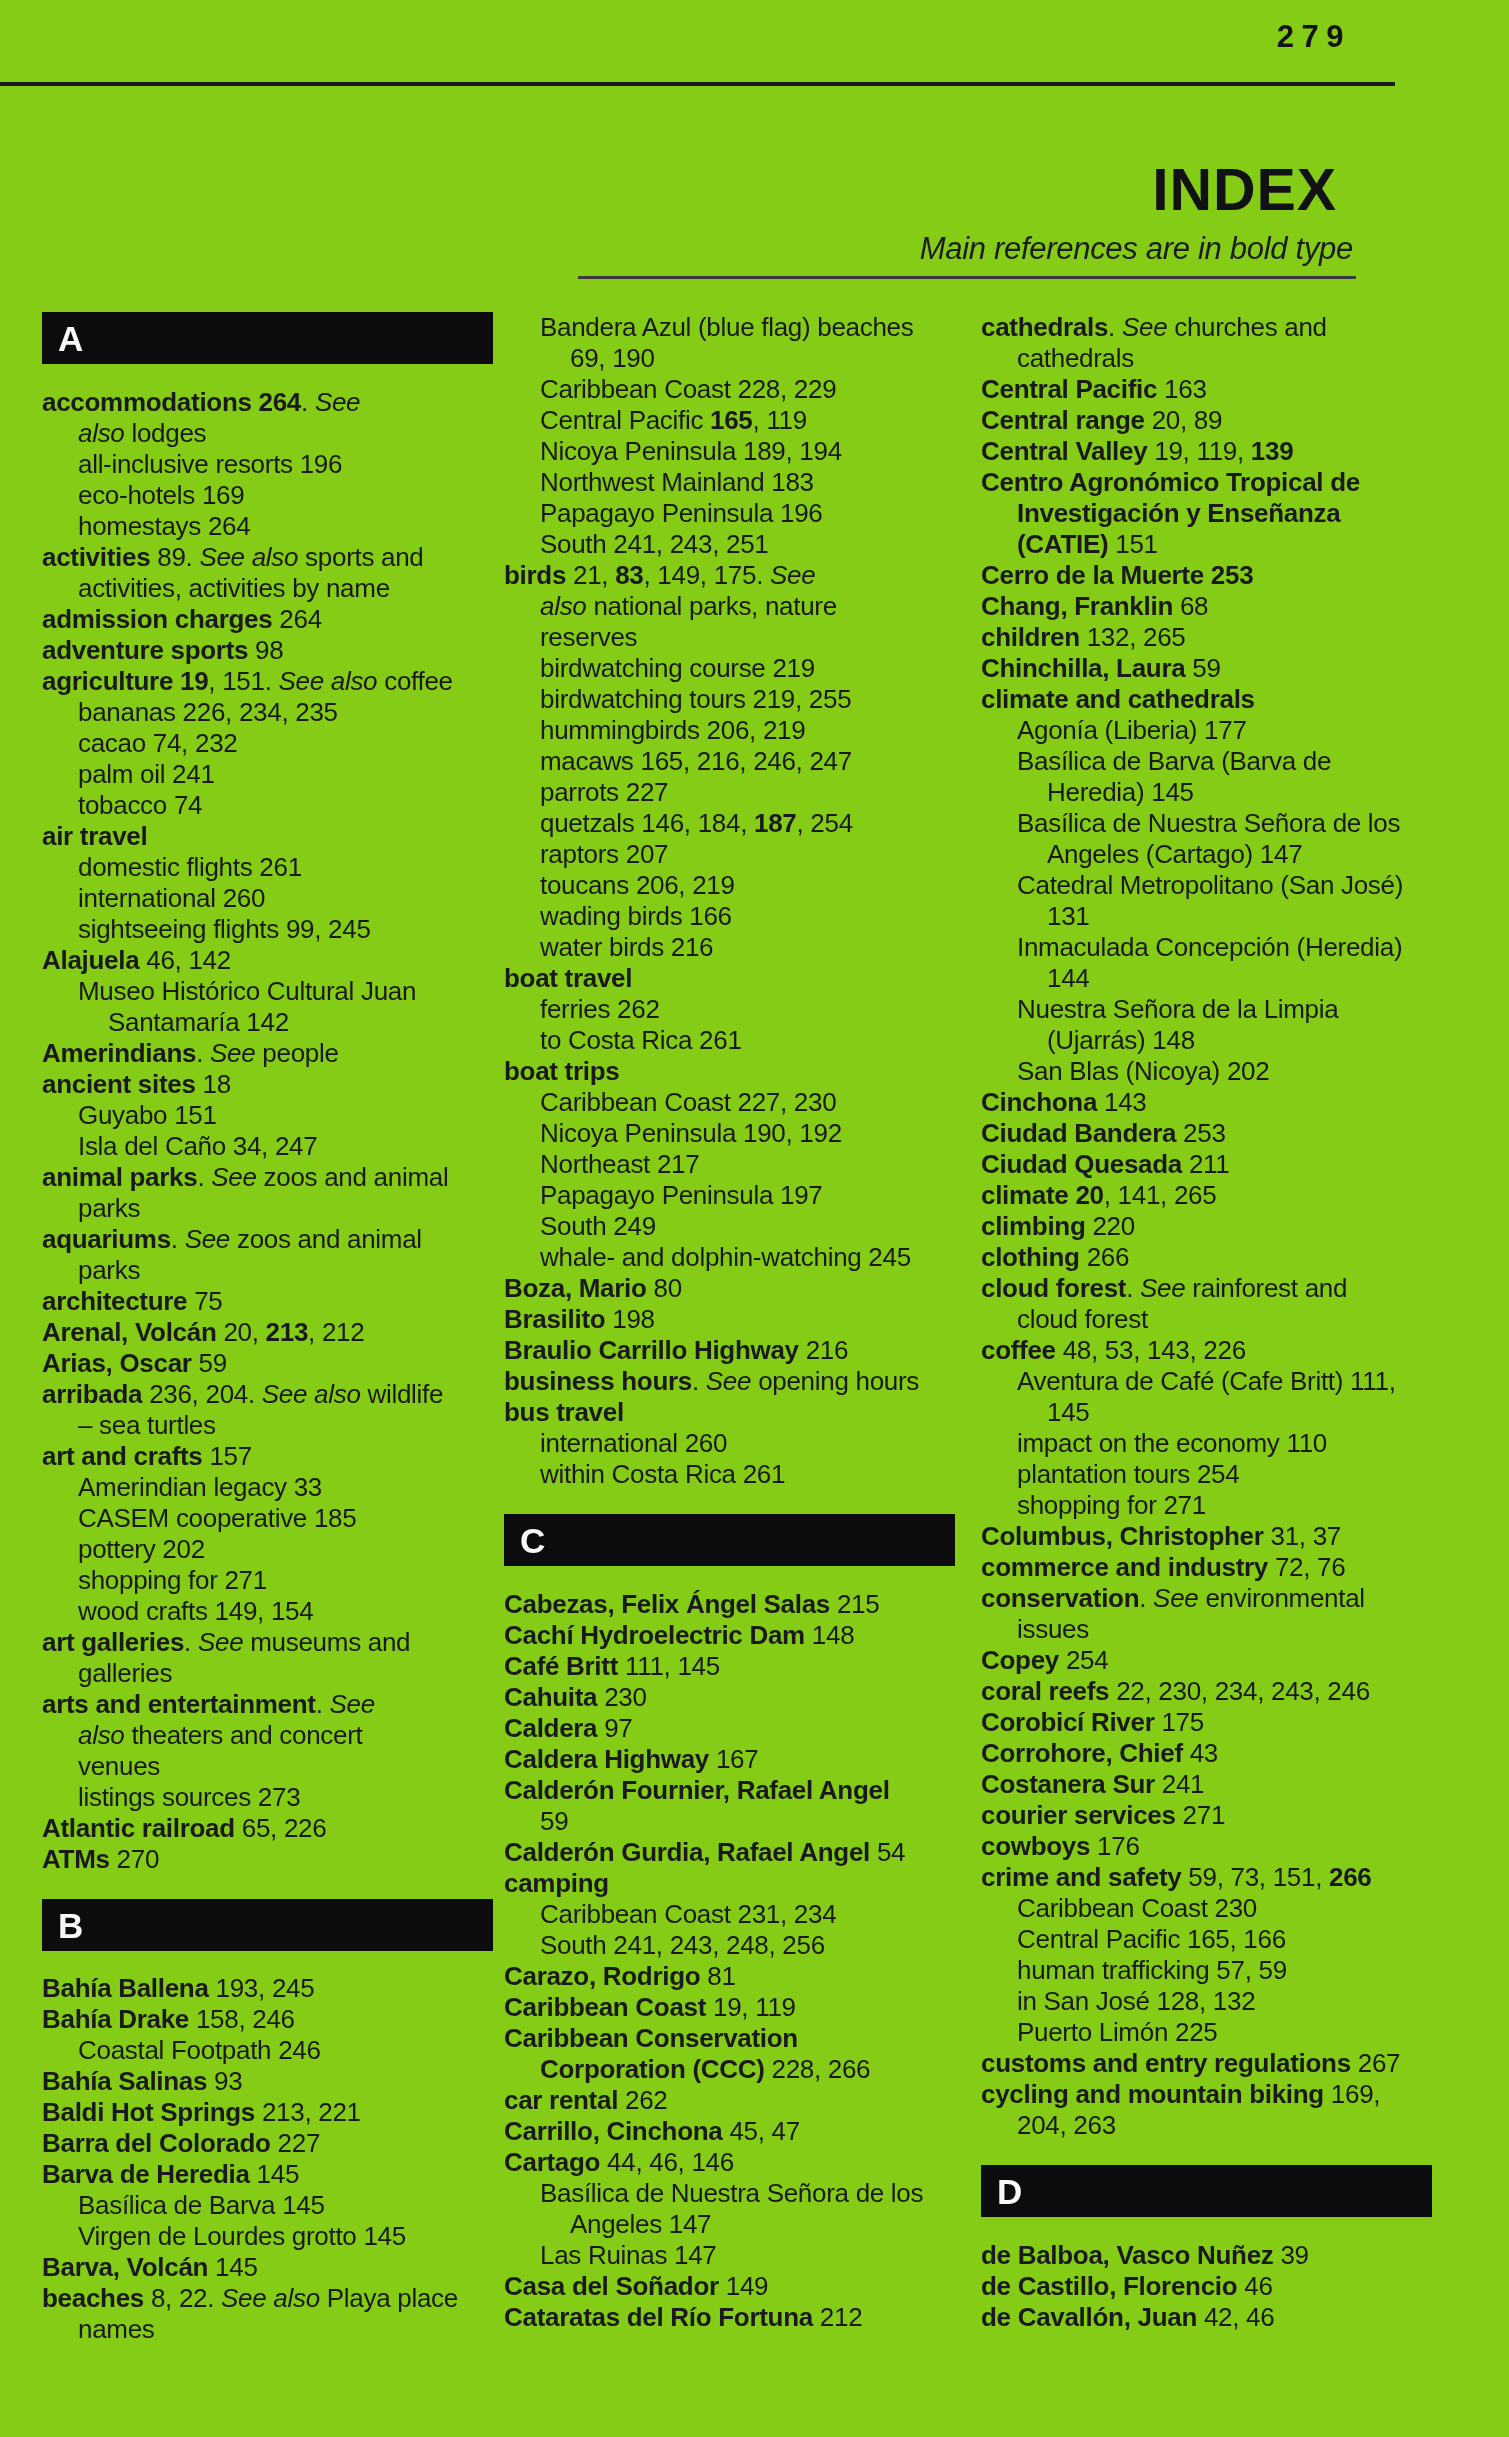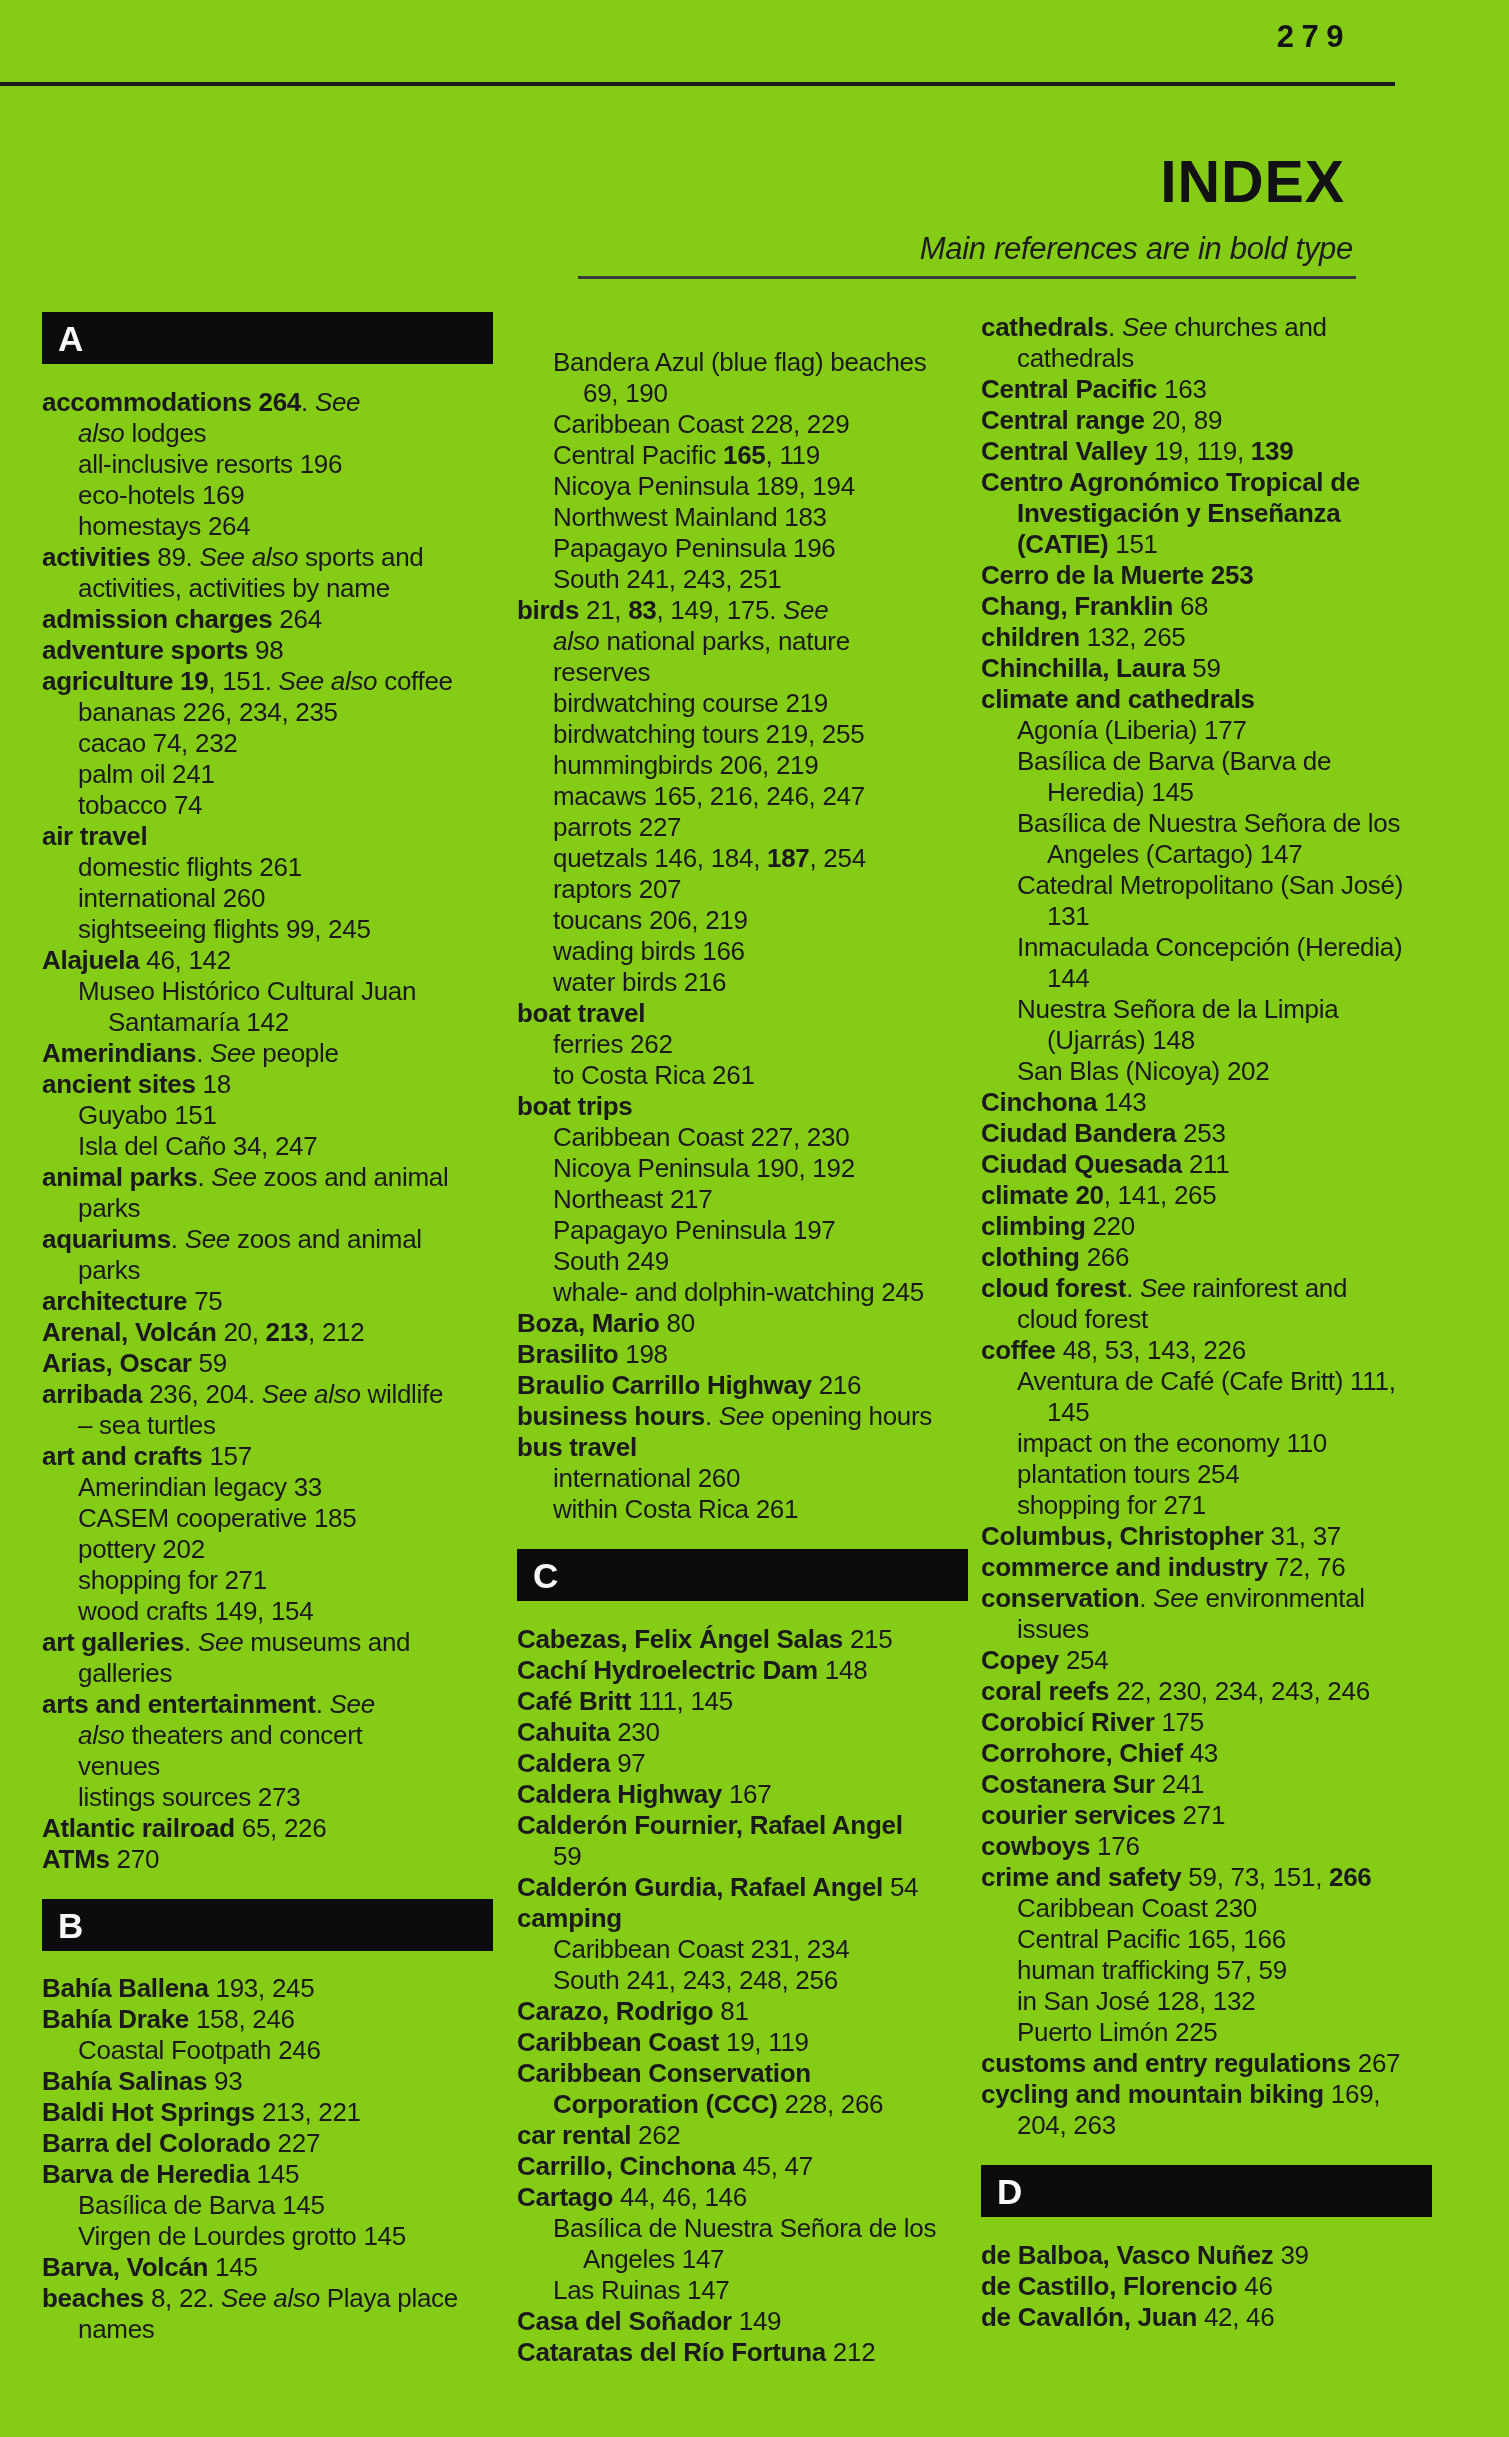"INDEX" h1.page-title { margin: 8px -> 16px }
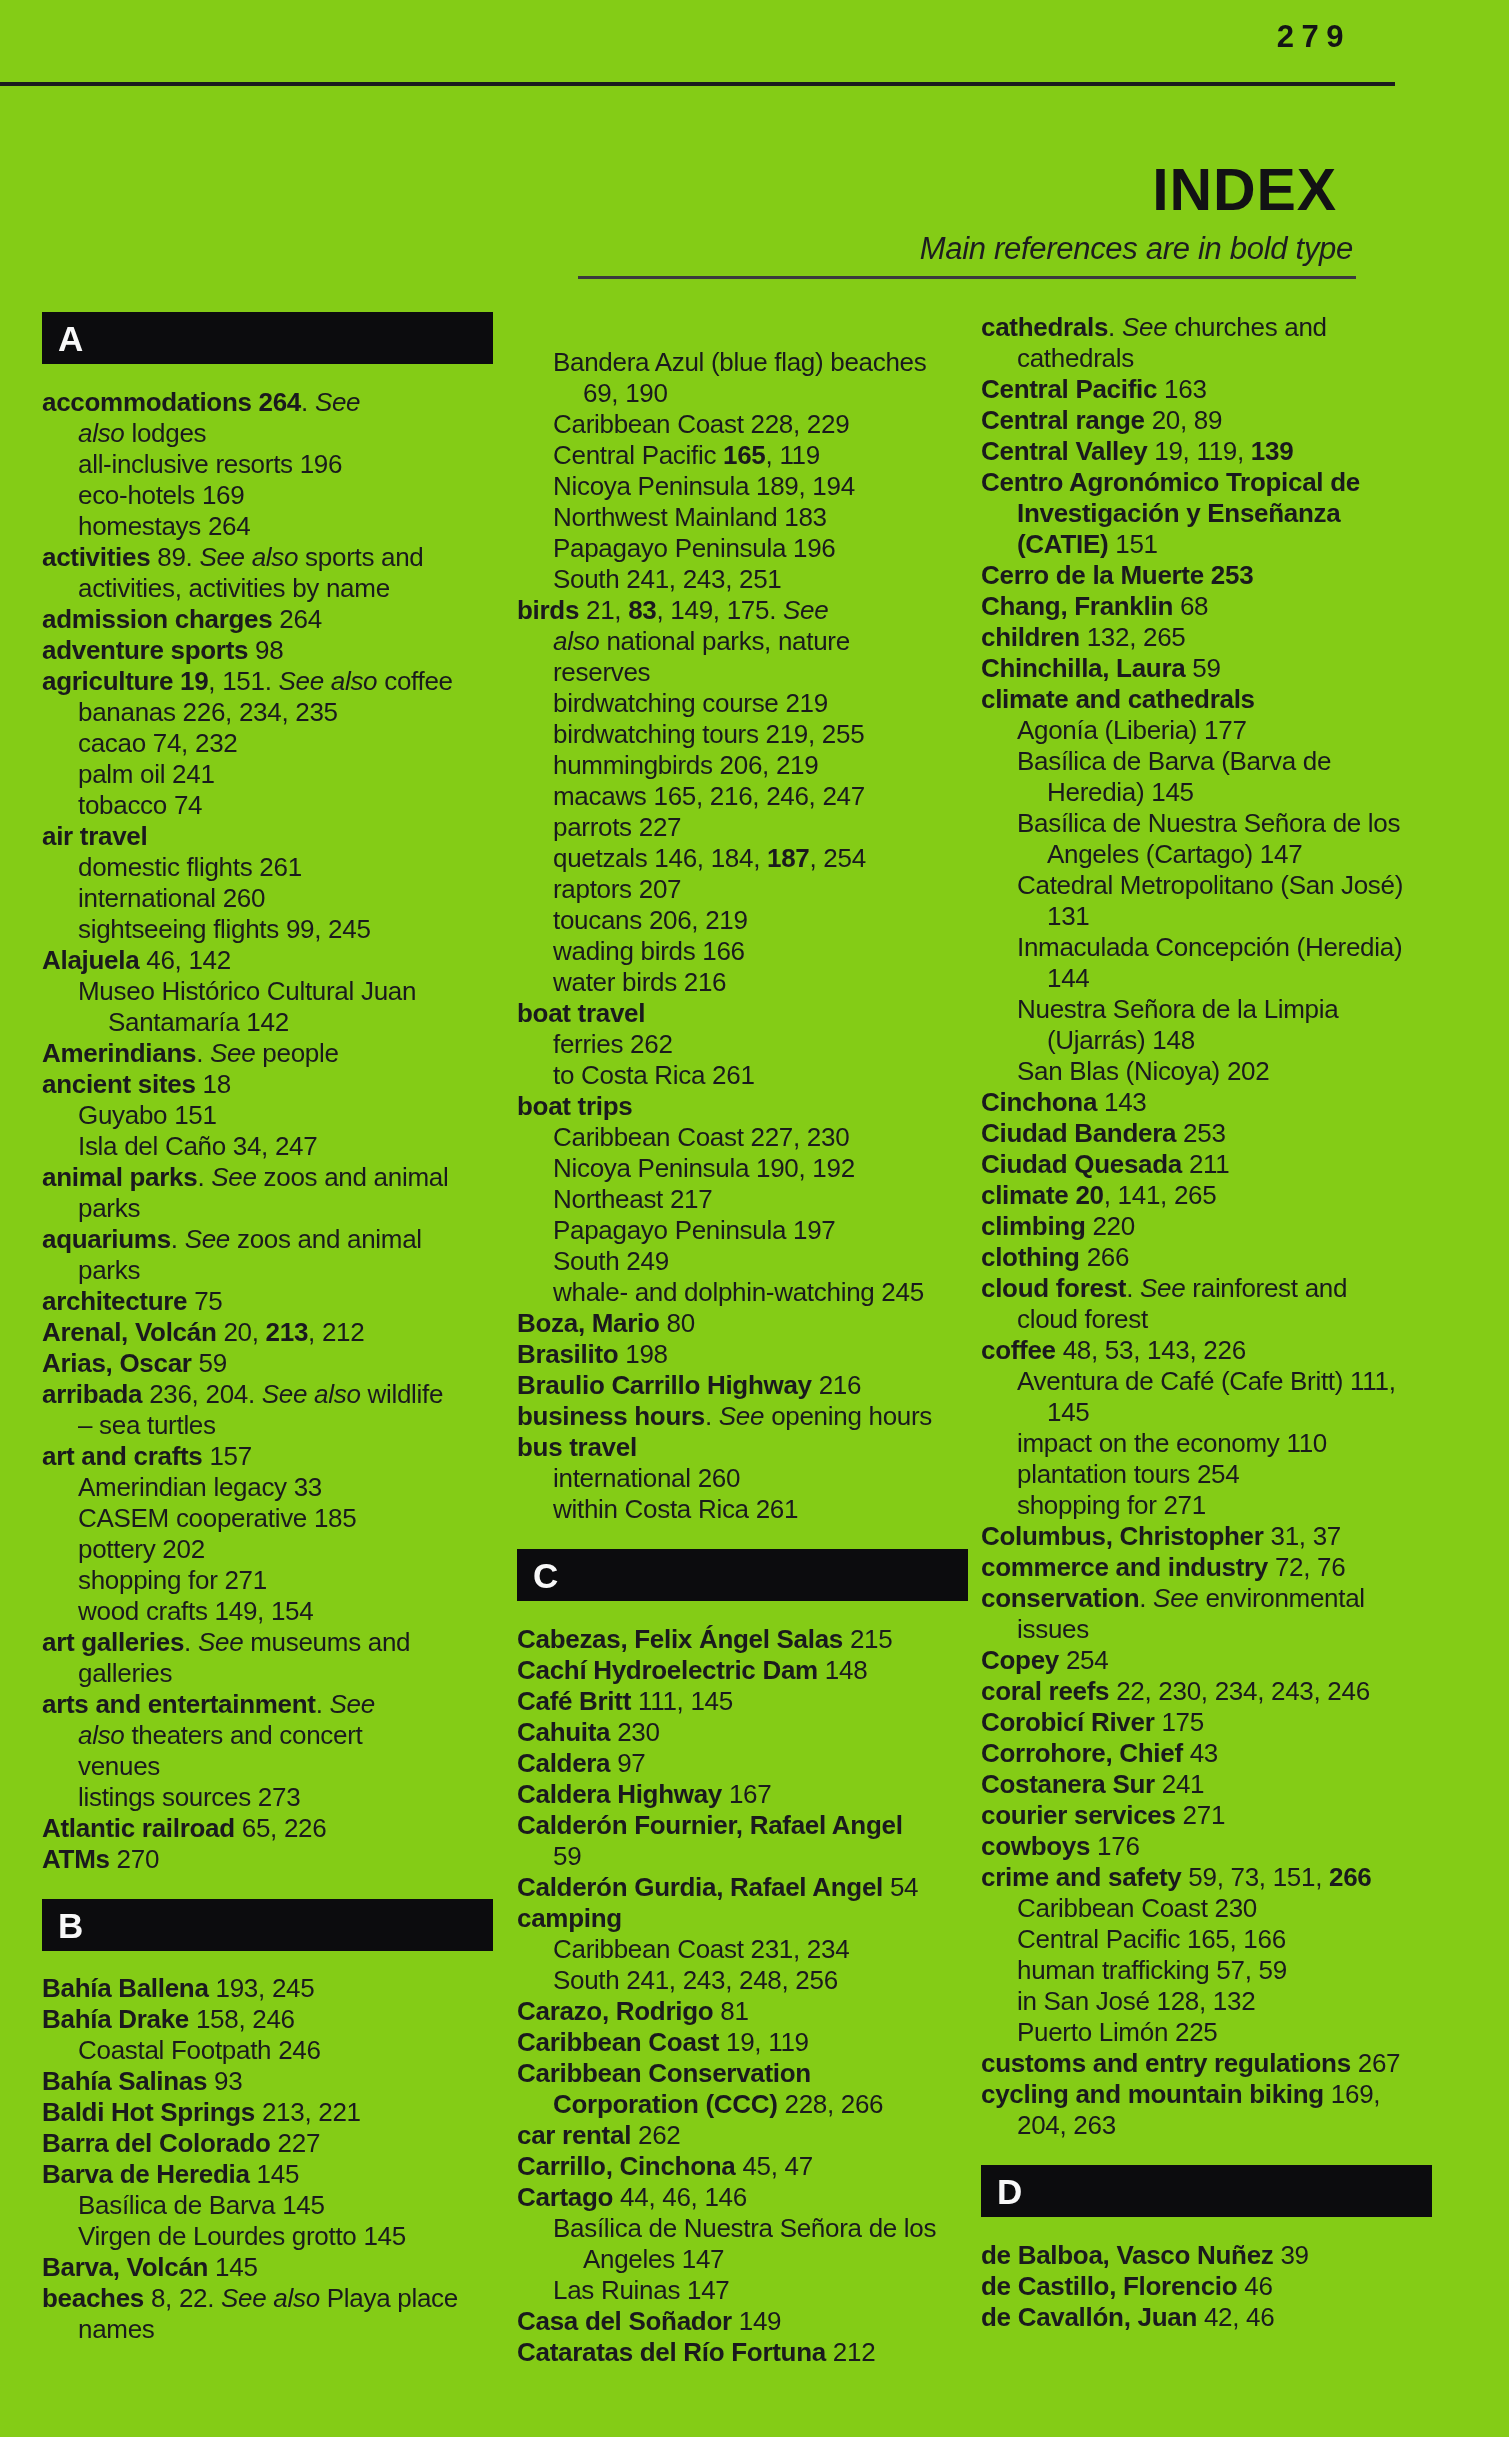"Bandera Azul (blue flag) beaches" .col-2 { left: 517px -> 504px; margin-top: 35px -> none }
